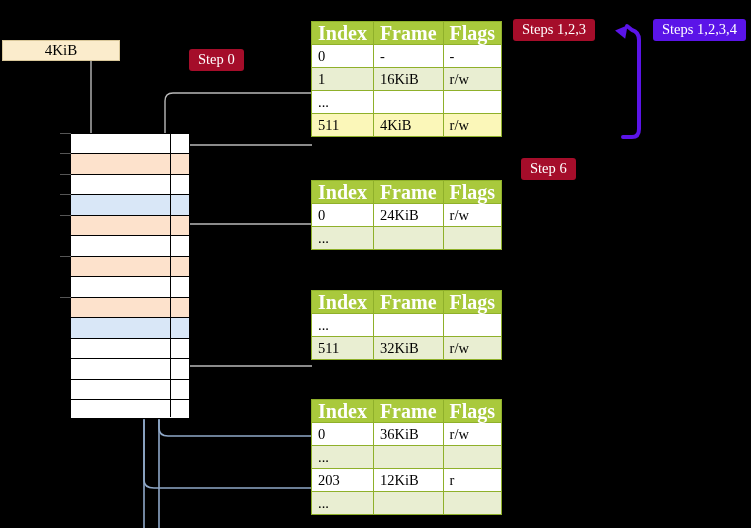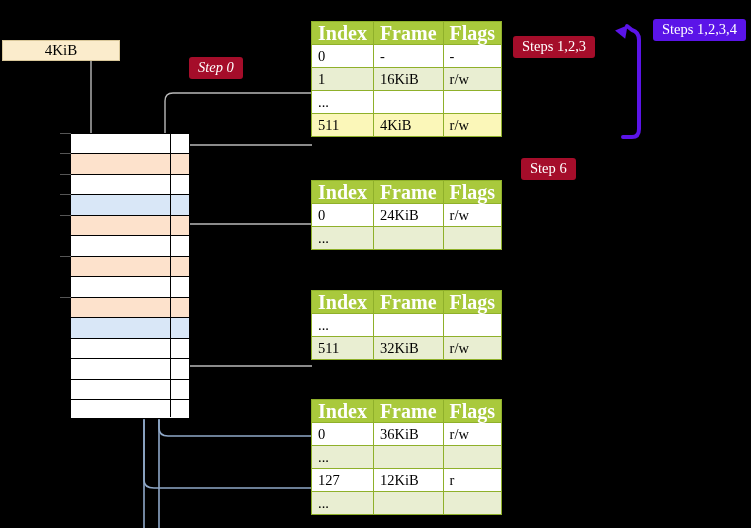"Steps 1,2,3" div.badge { top: 36px -> 19px }
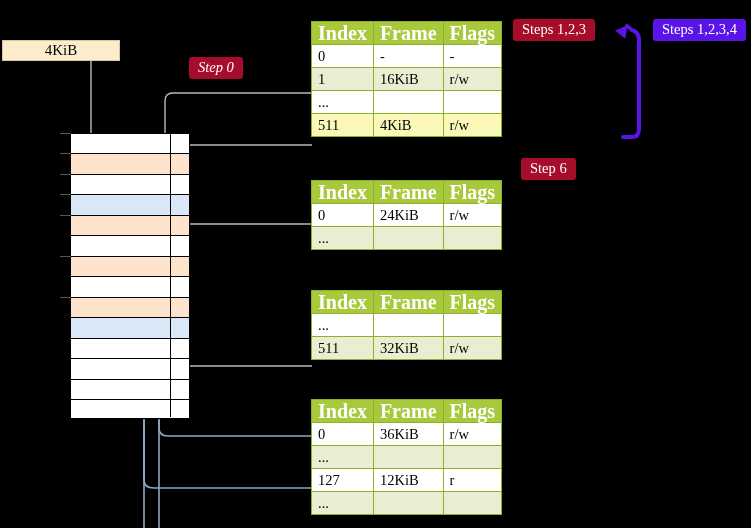"Step 0" div.badge { font-style: italic -> none; top: 57px -> 49px }
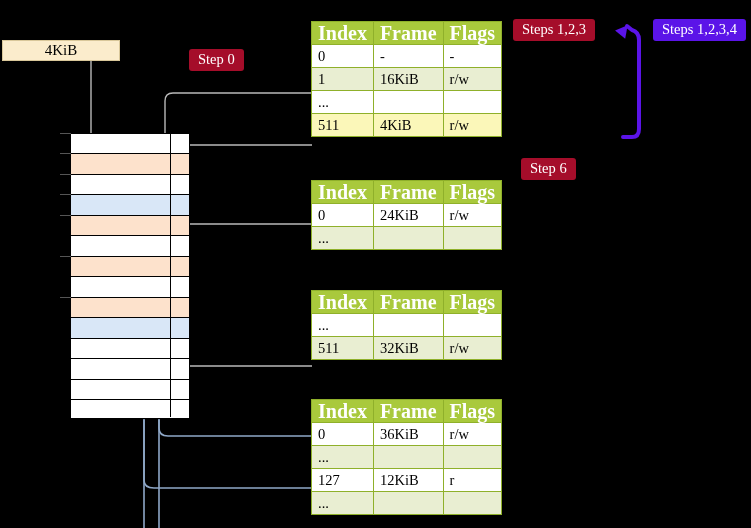"127" td.c-index { text: 127 -> 203 }
